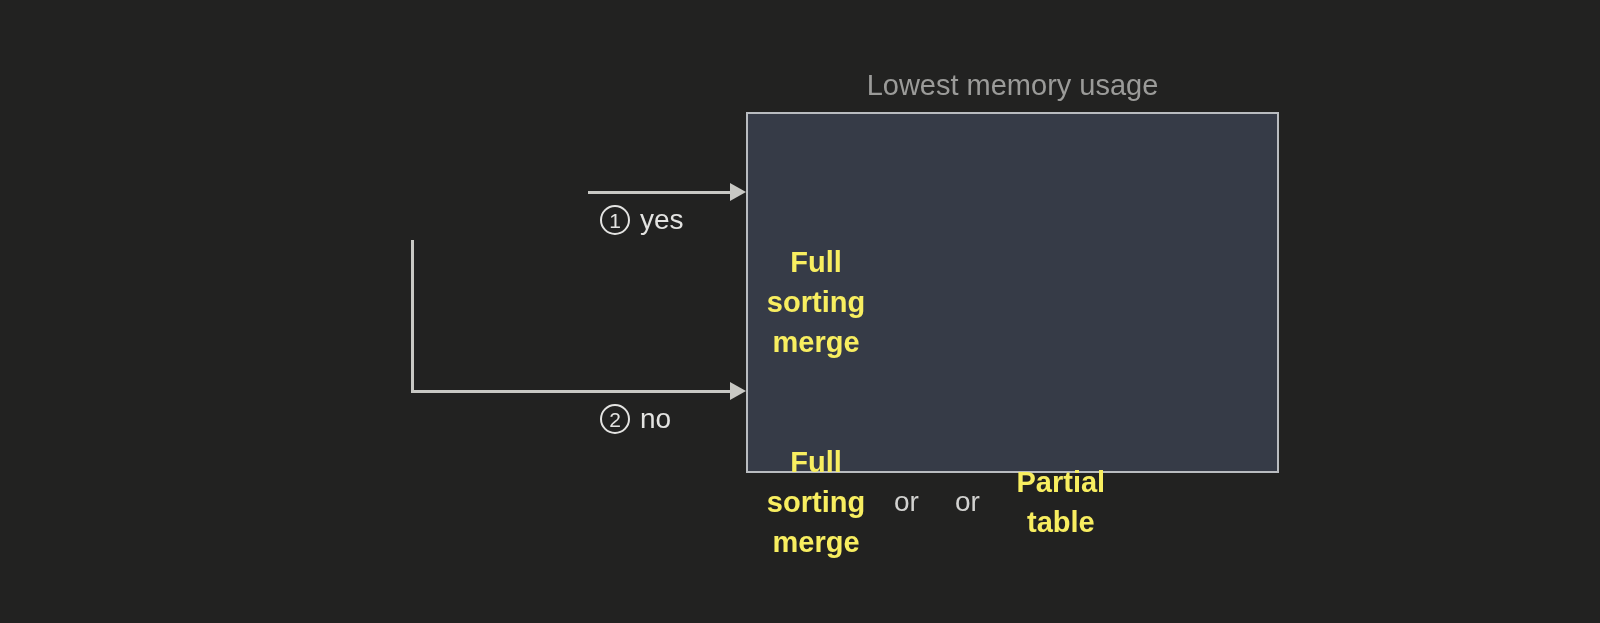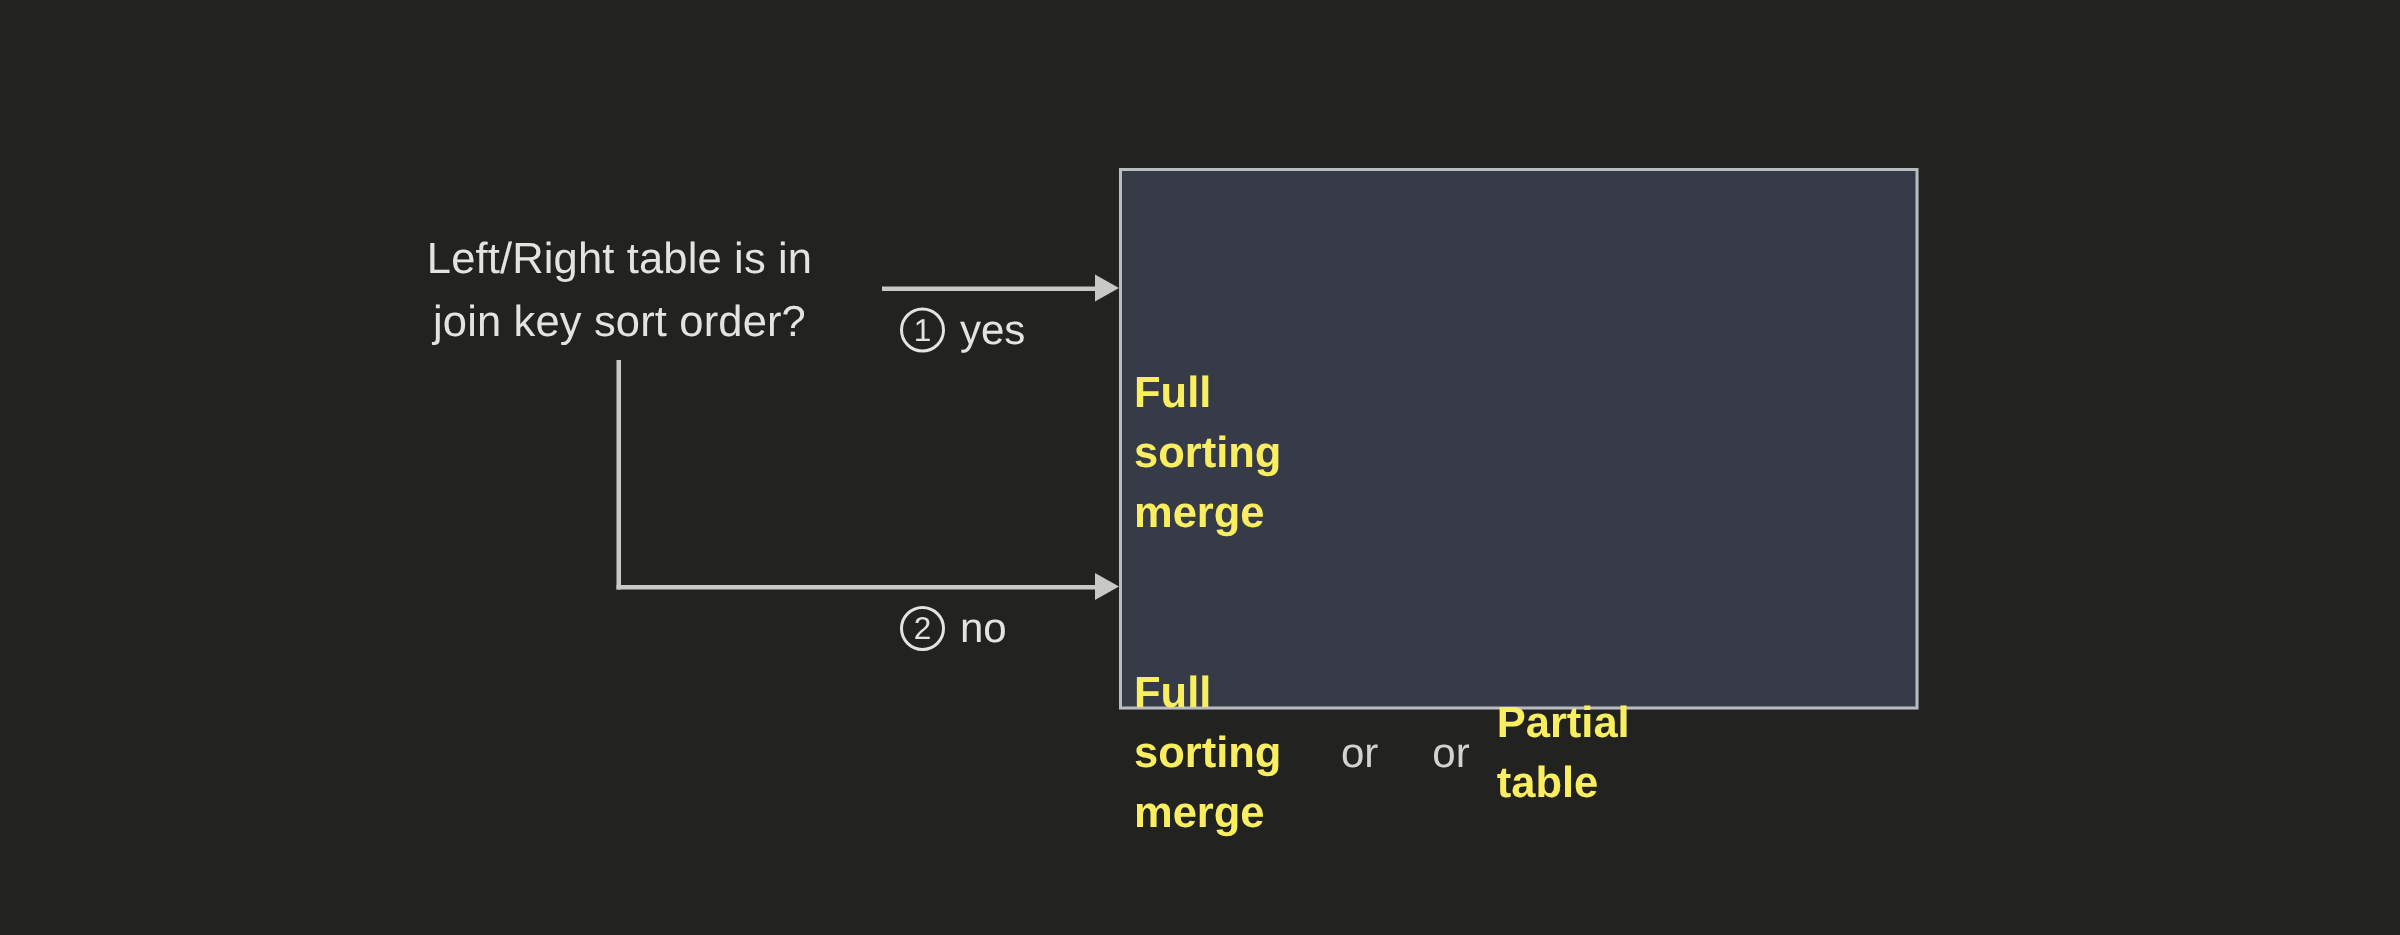"Lowest memory usage" div.caption { html: none -> <div>Lowest memory usage</div> }
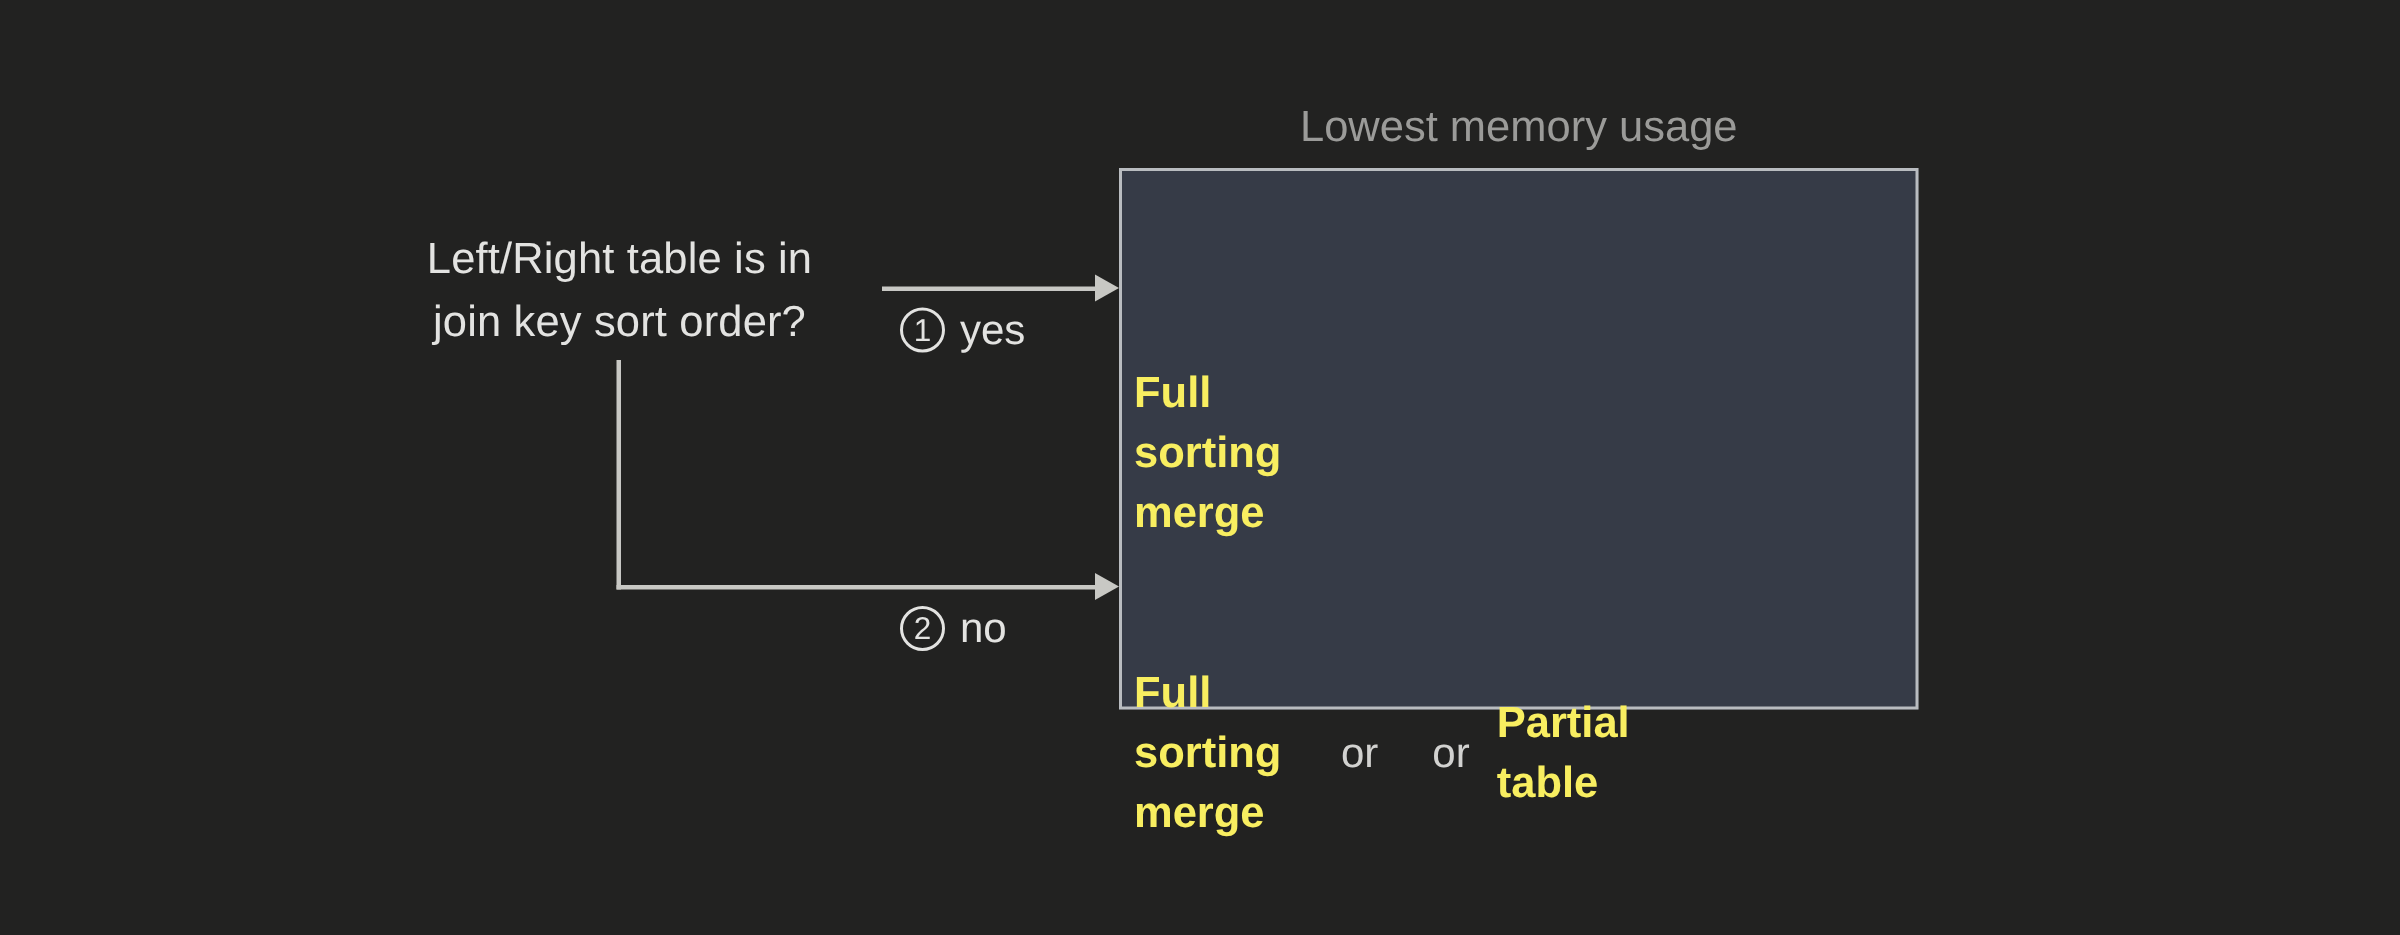"Left/Right table is in" div.question { html: <div>Left/Right table is in join key sort order?</div> -> none }
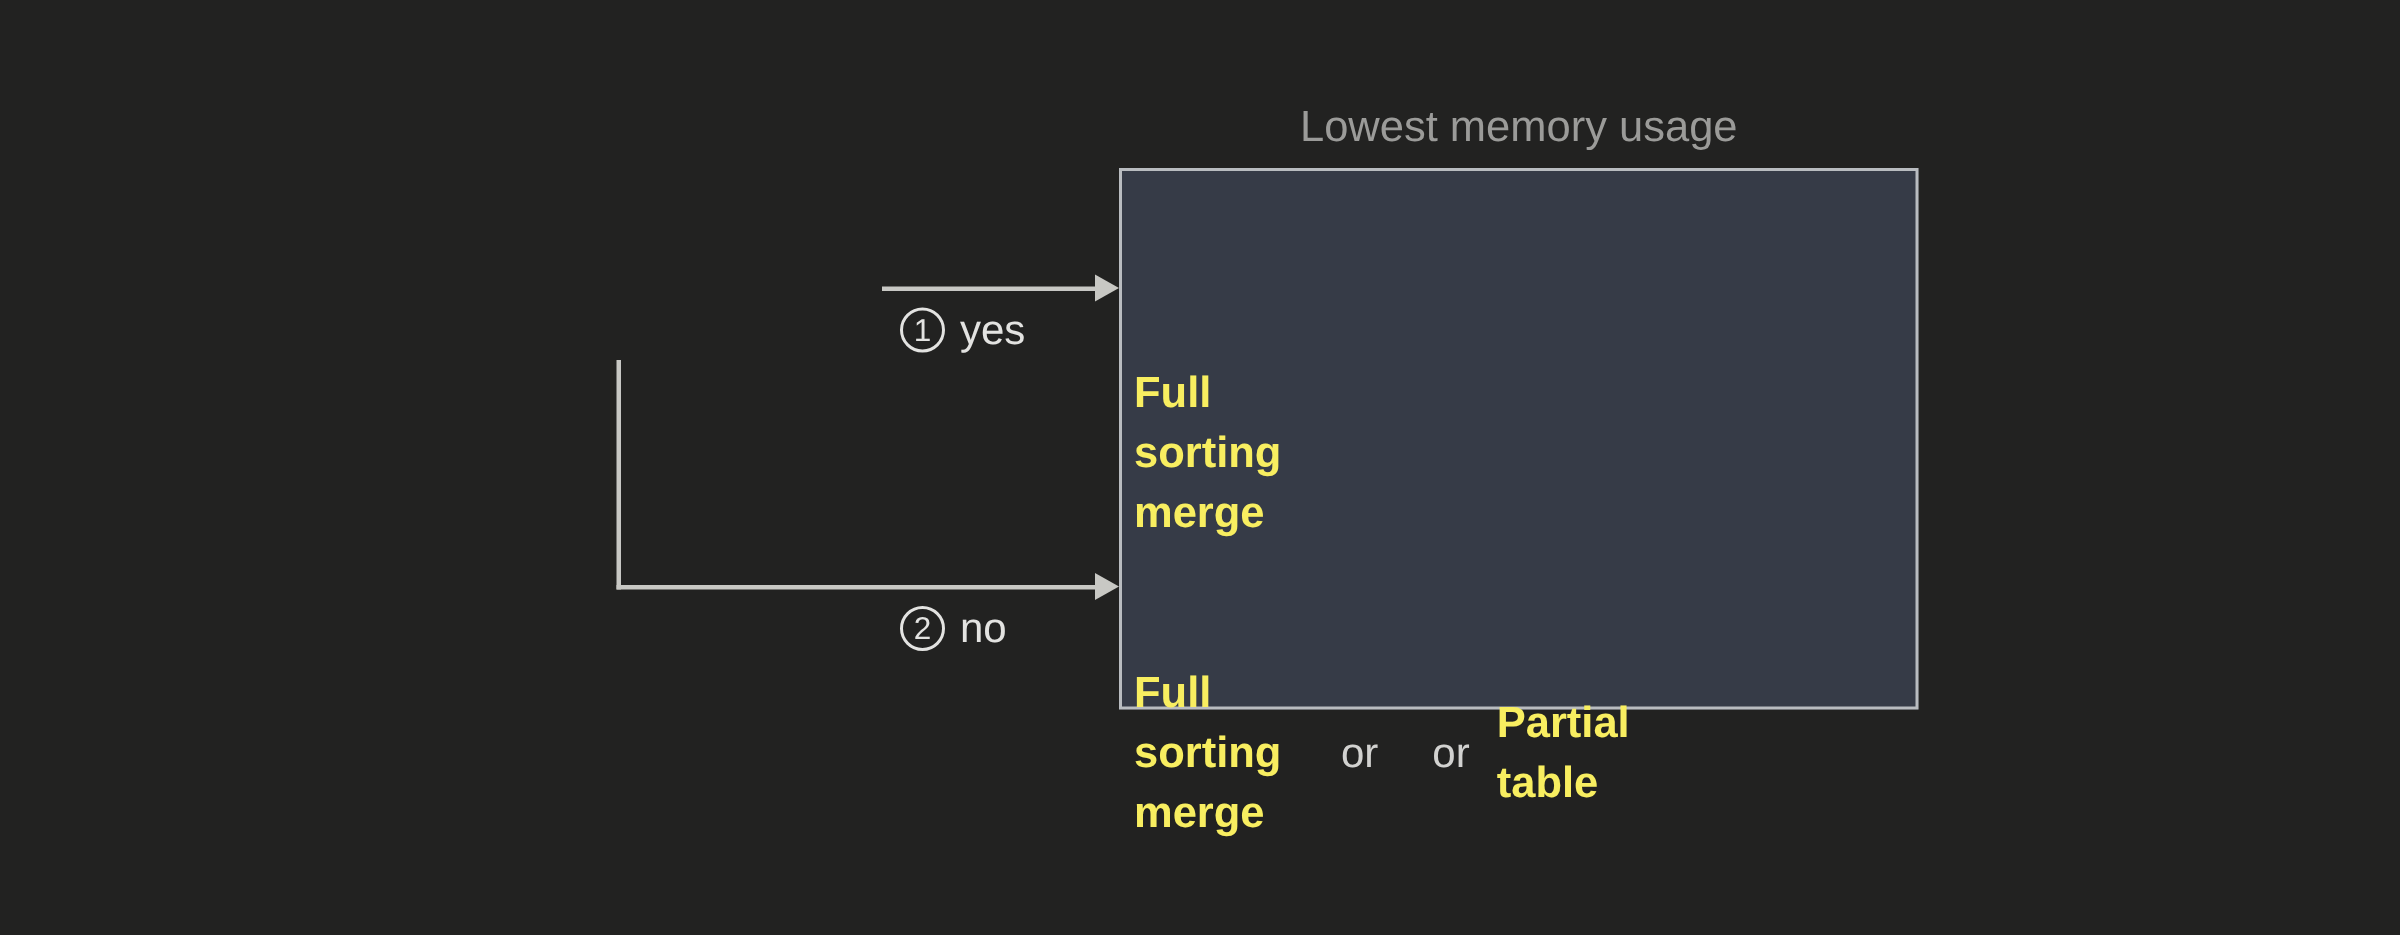"Full" .opt { text-align: none -> center }
